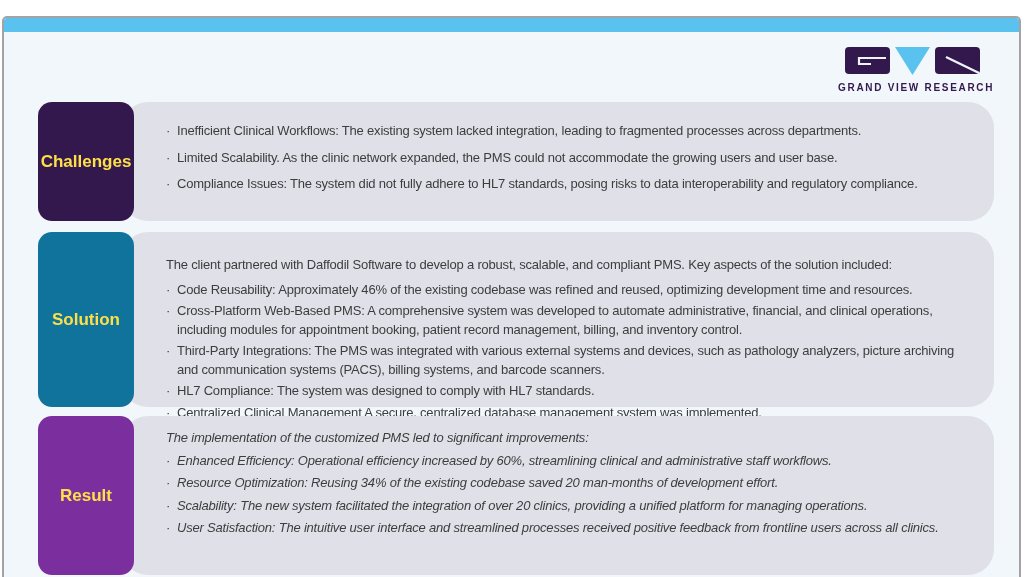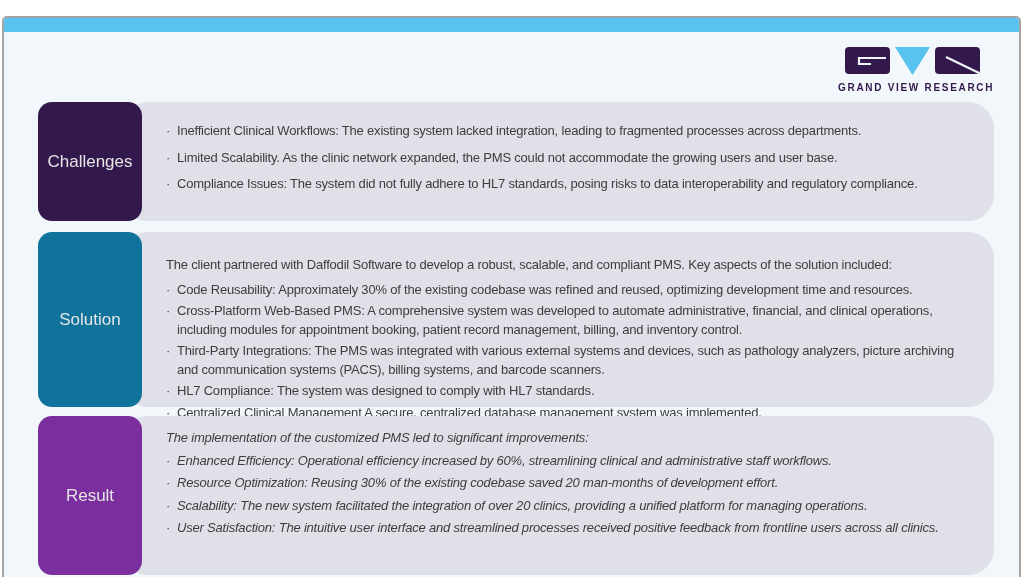"Challenges" .label { color: #e5e5e5 -> #fde047; font-weight: normal -> bold; width: 104px -> 96px }
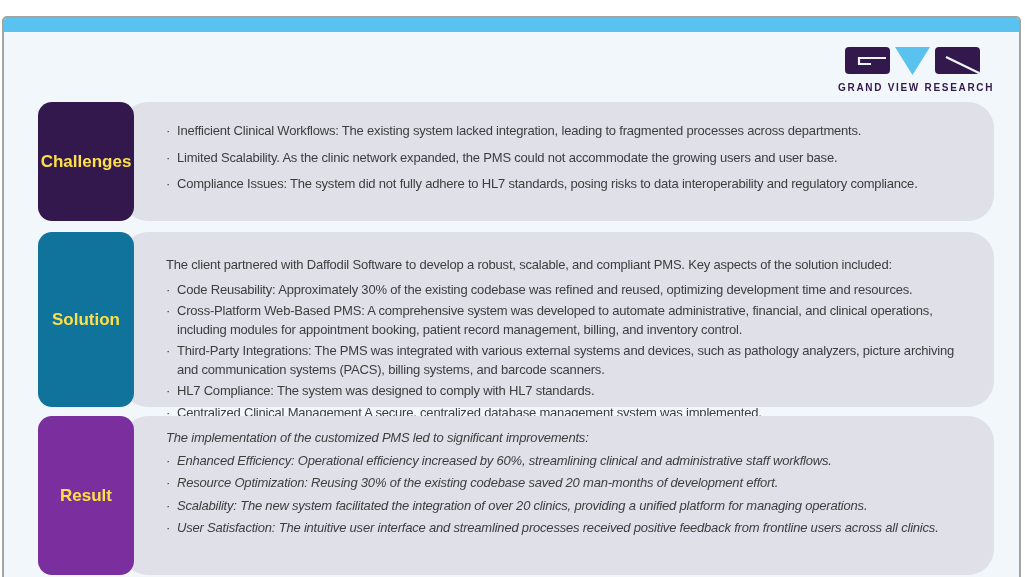"Code Reusability: Approximately 30% of" span.btext { text: 30% -> 46% }
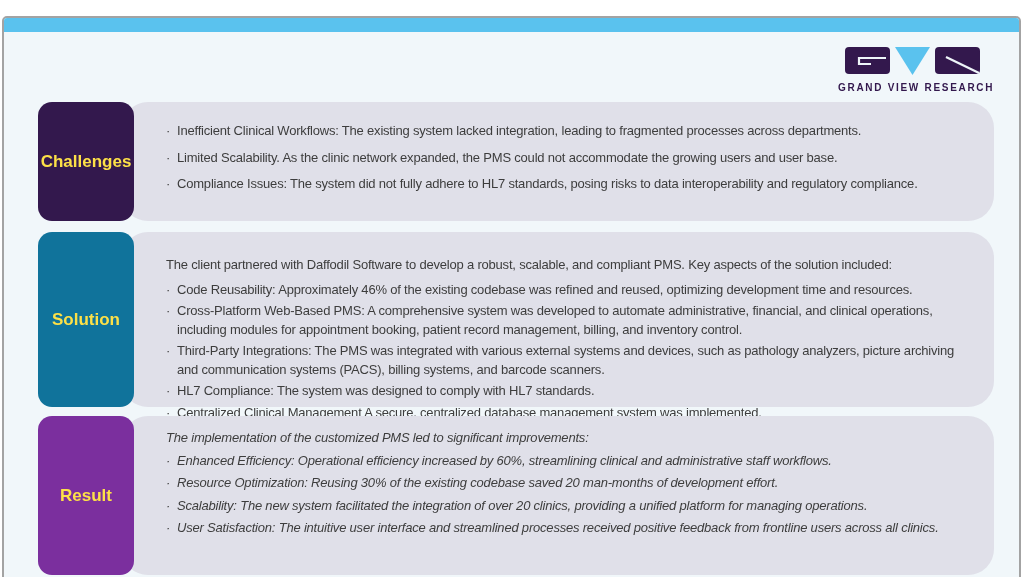"Resource Optimization: Reusing 30% of" span.btext { text: 30% -> 34% }
